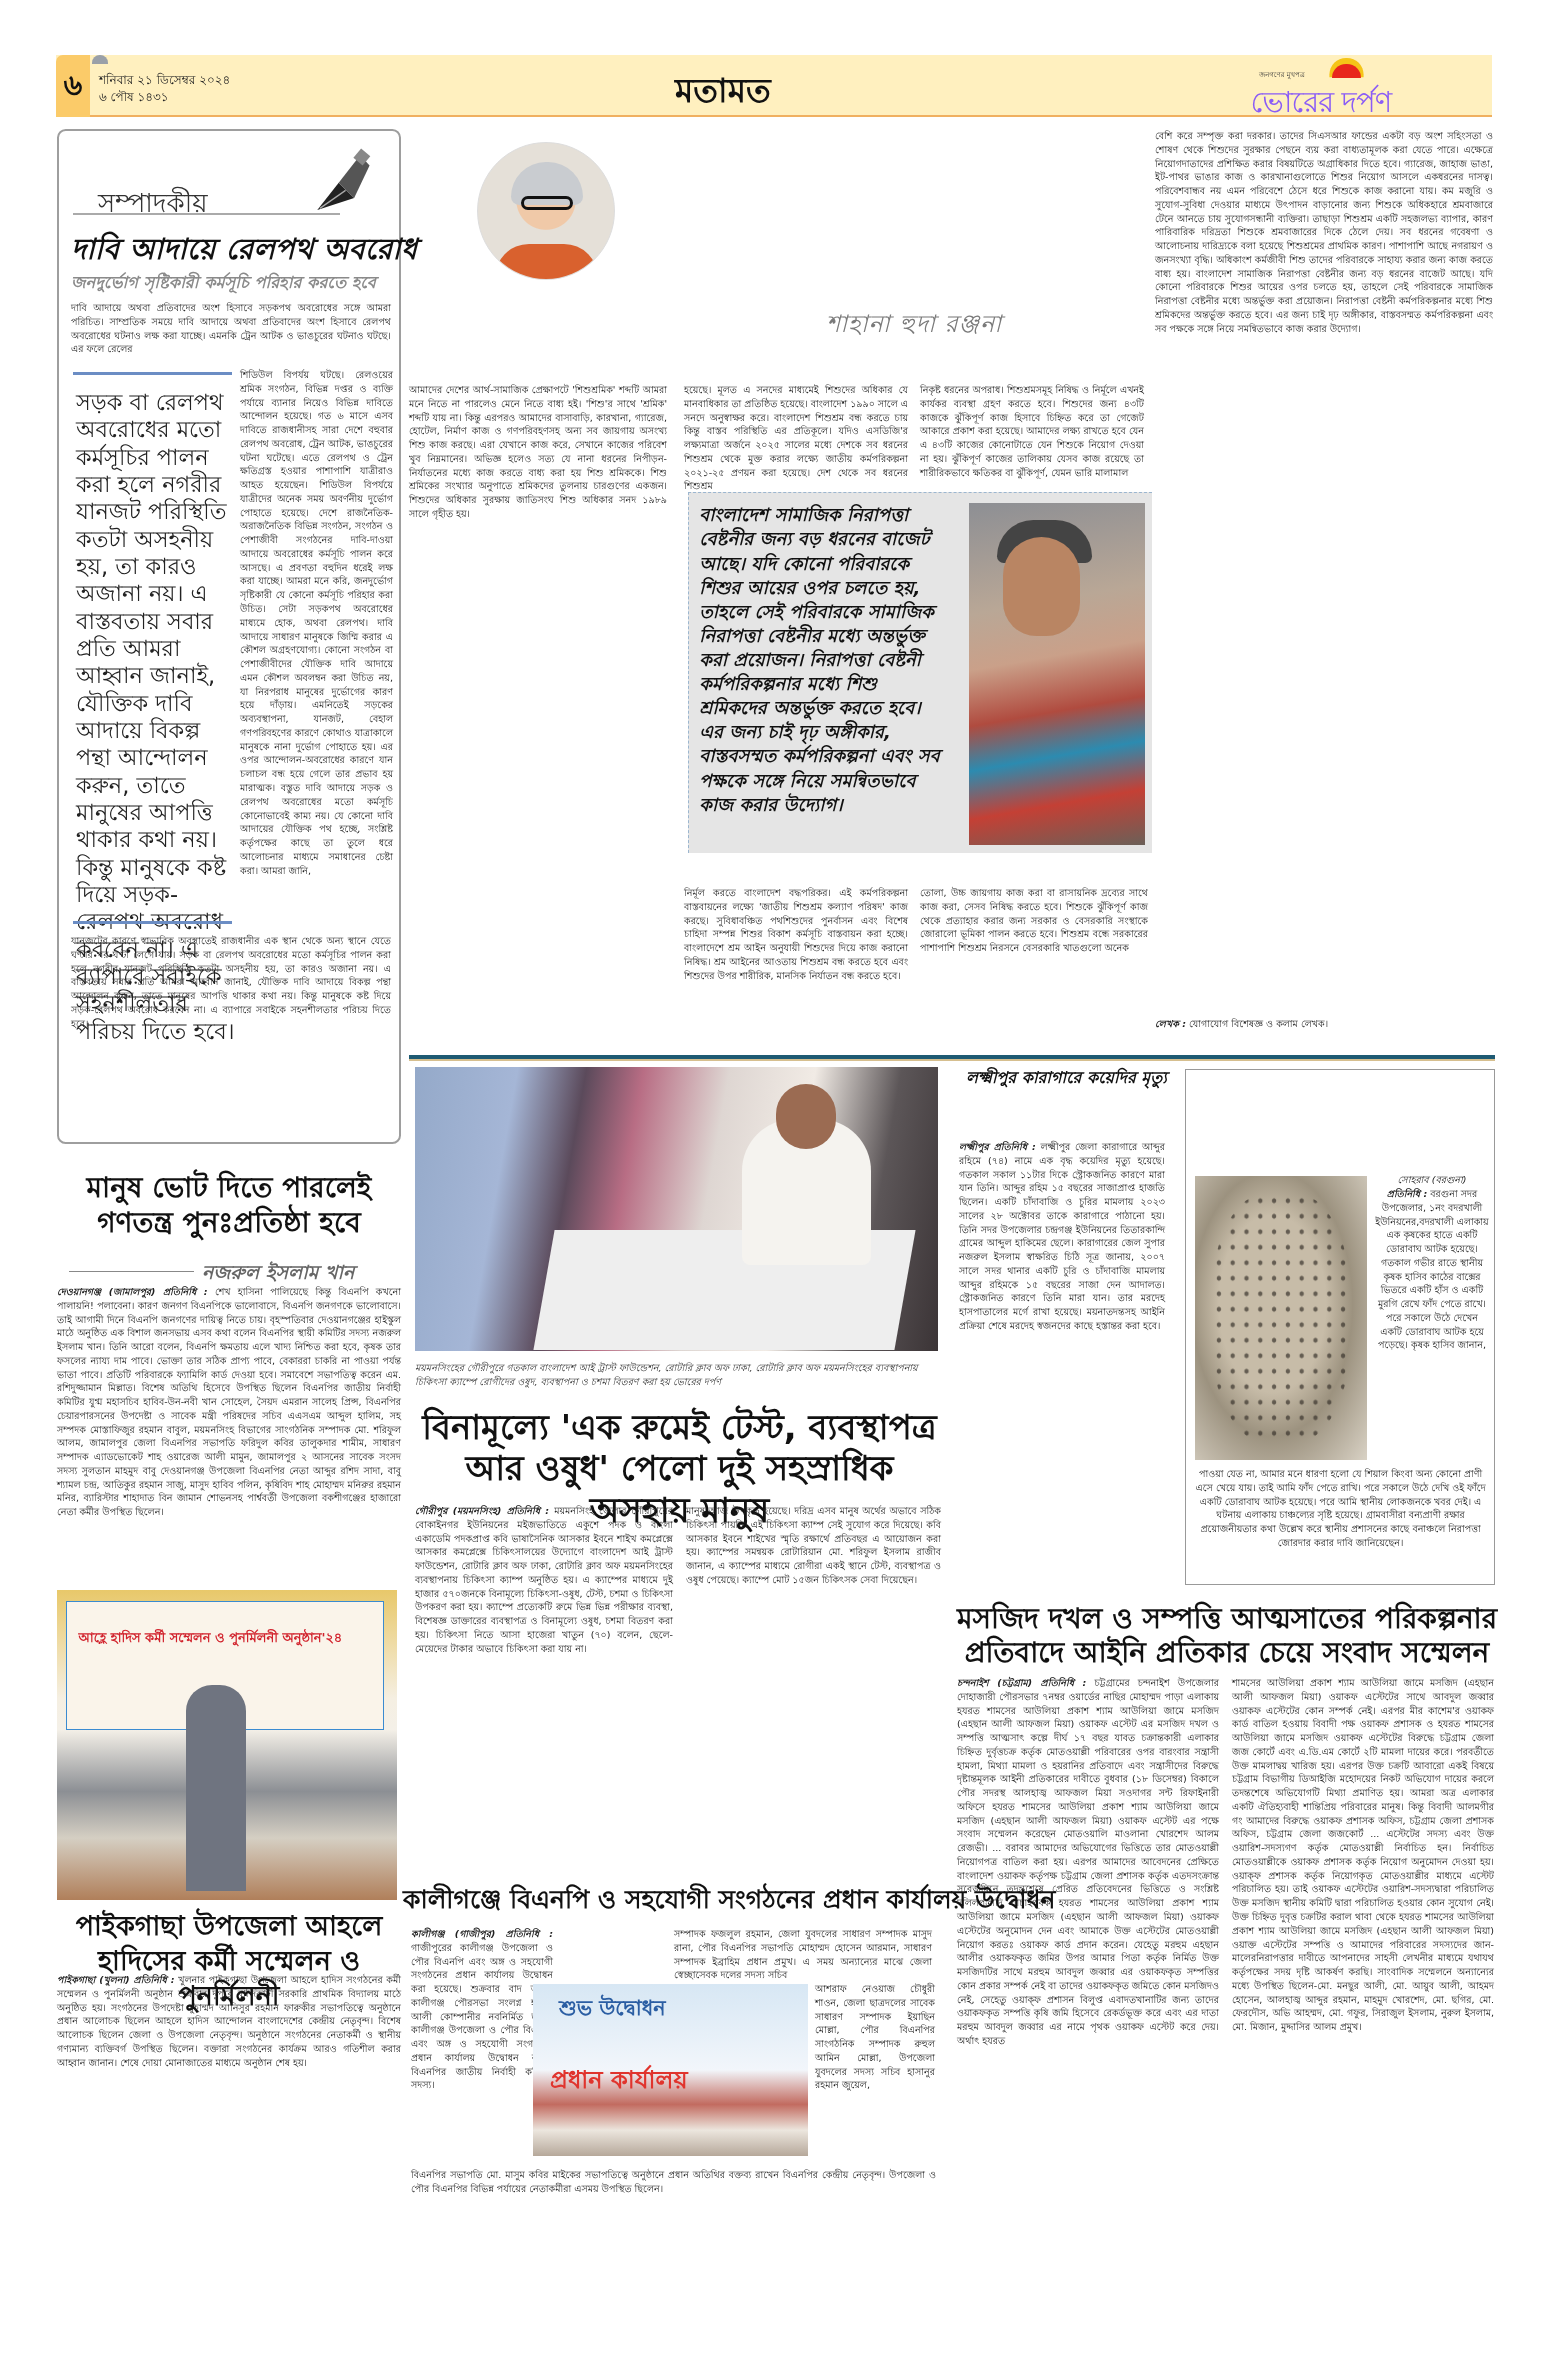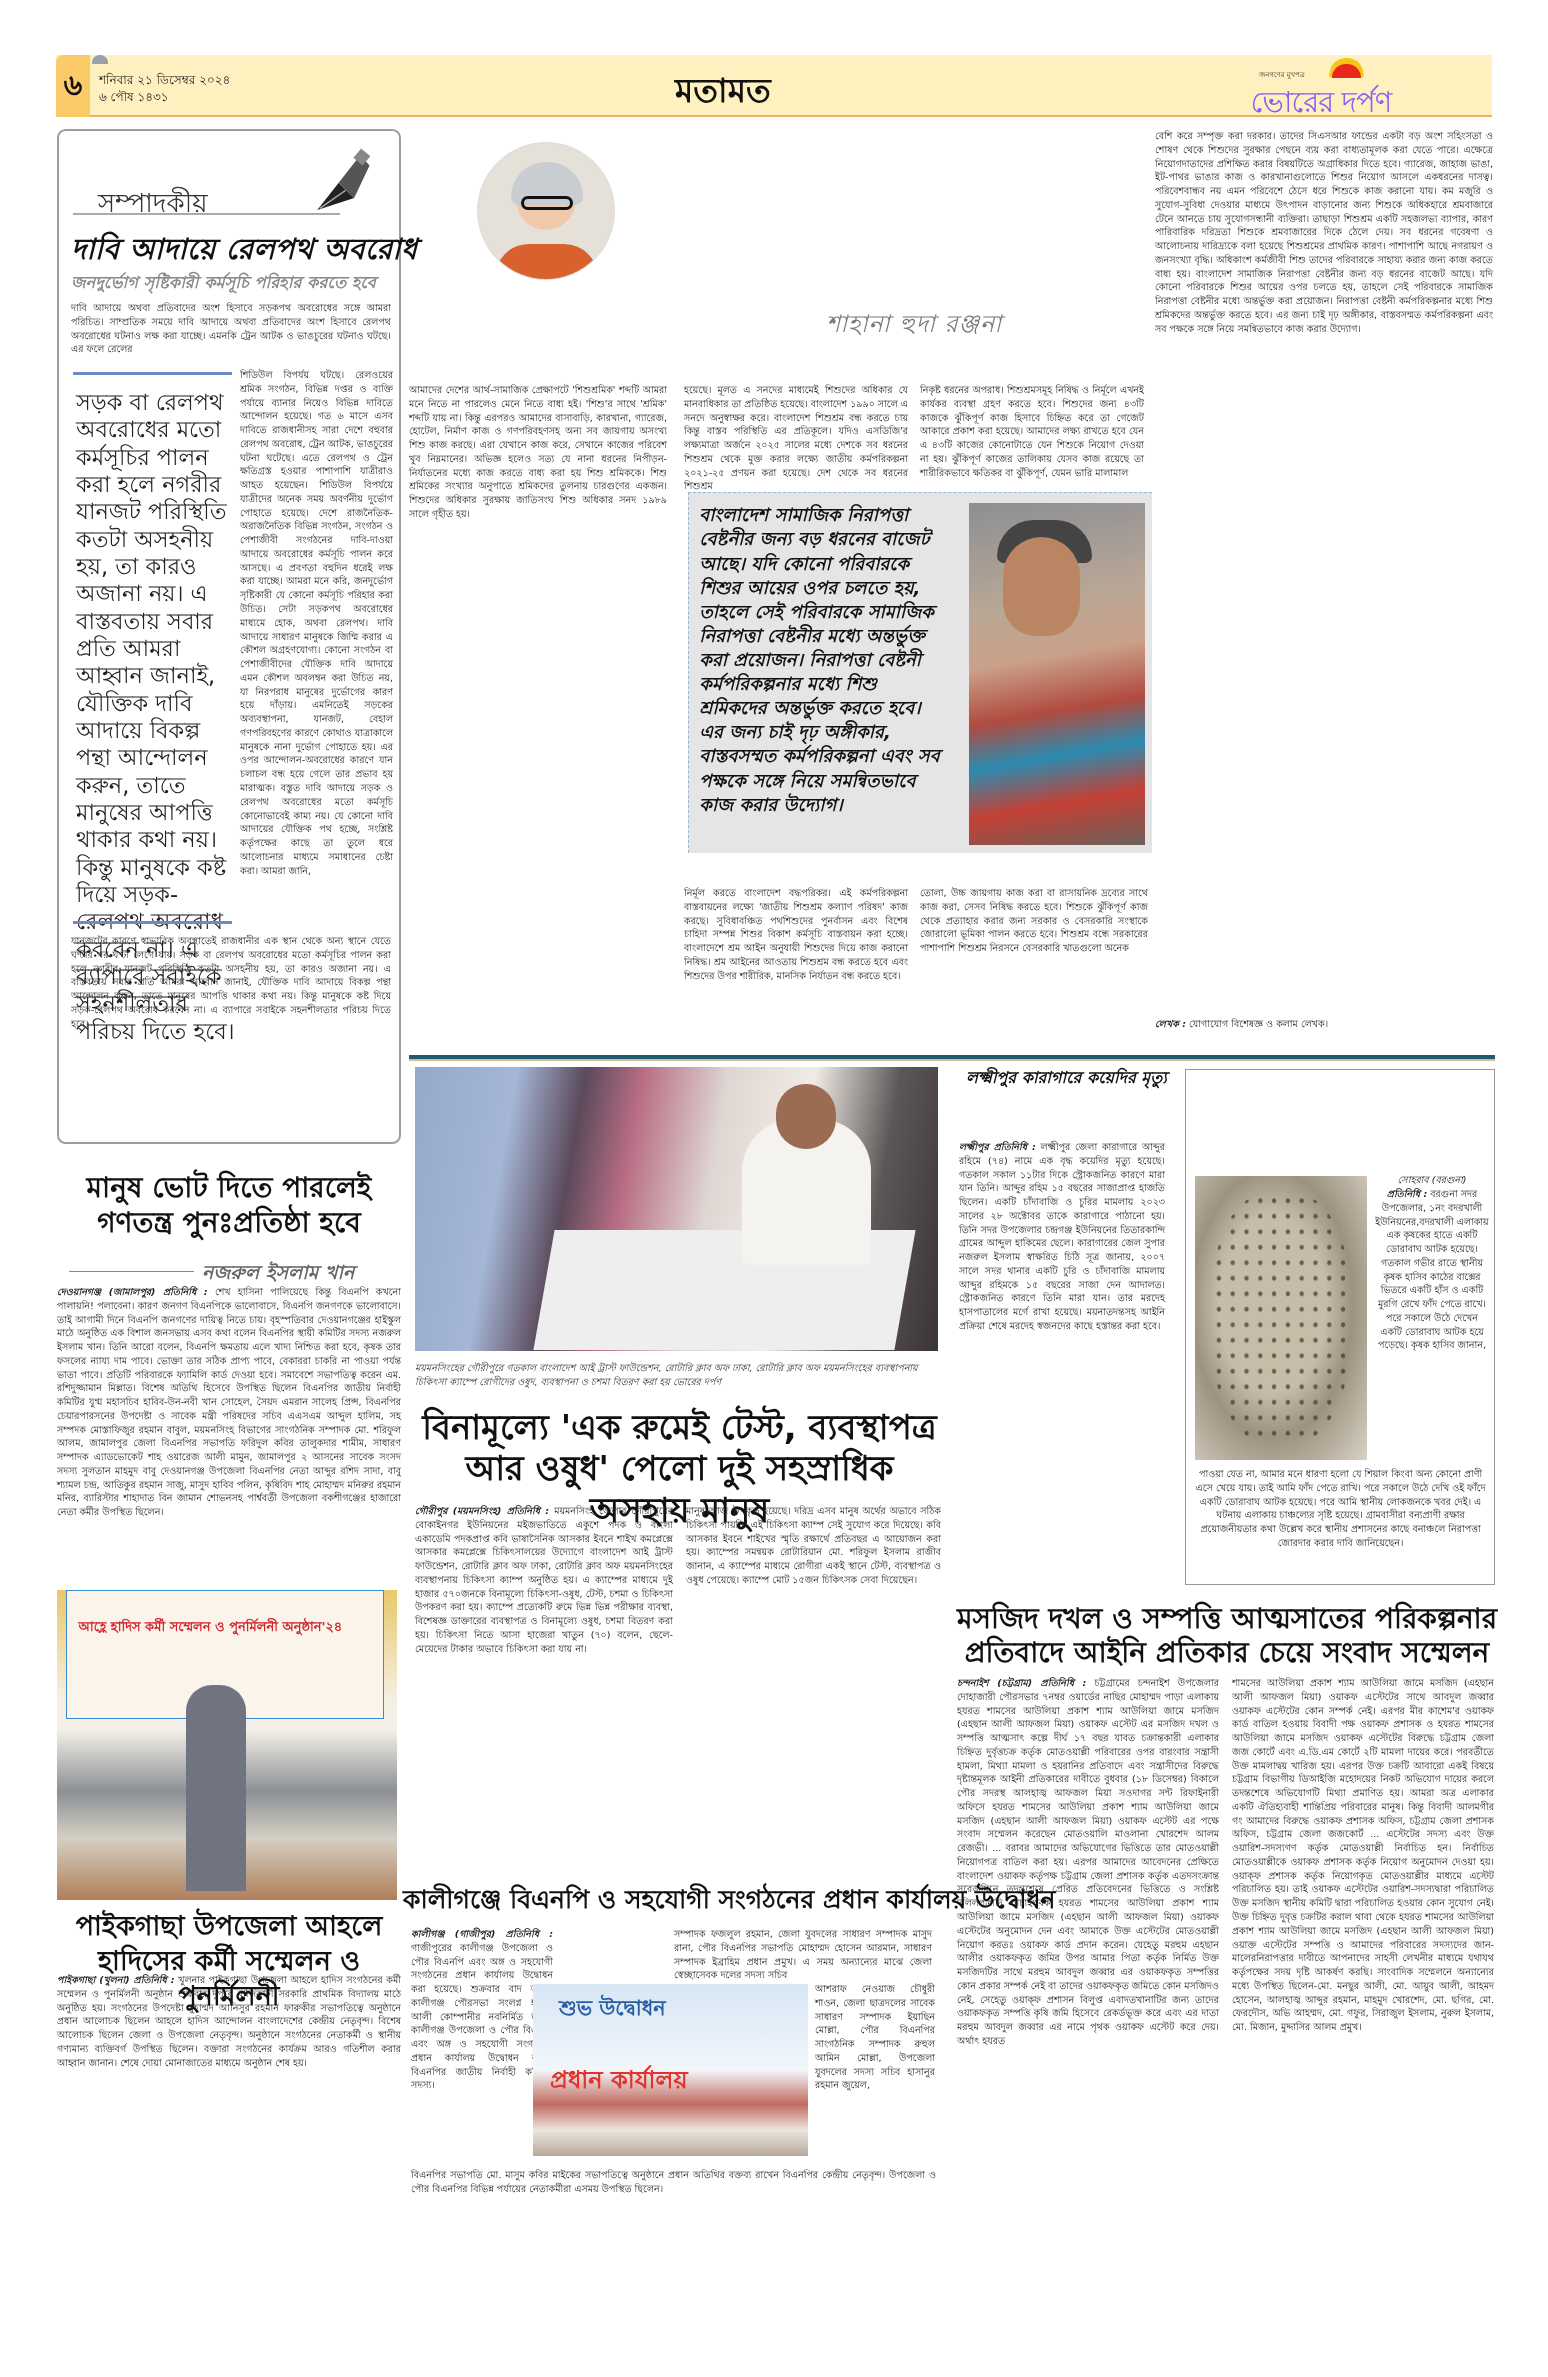"আহ্লে হাদিস কর্মী সম্মেলন ও" #paik-photo .banner { top: 0 -> 11px }
